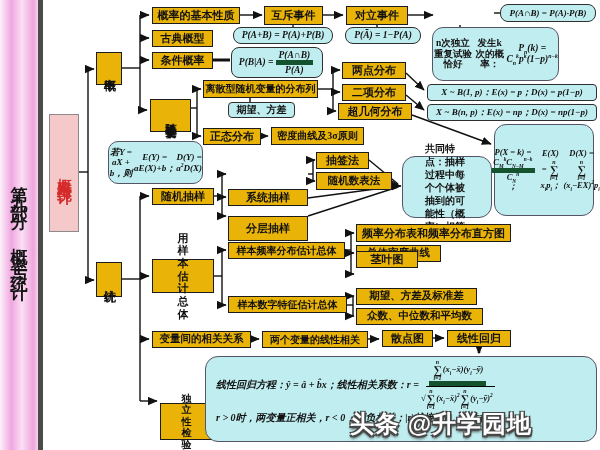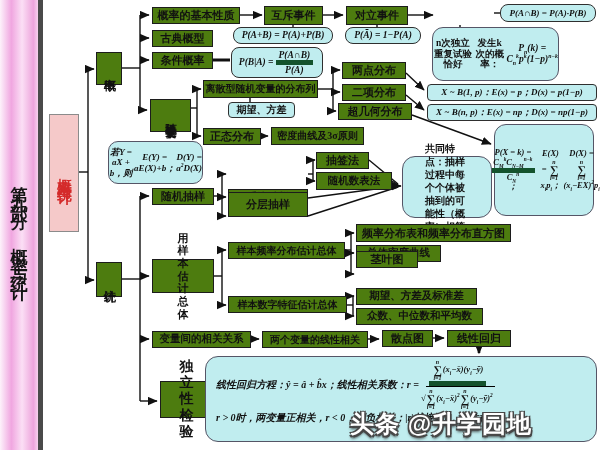"概率的基本性质" .bx { background: #4d7c0f -> #eab308 }
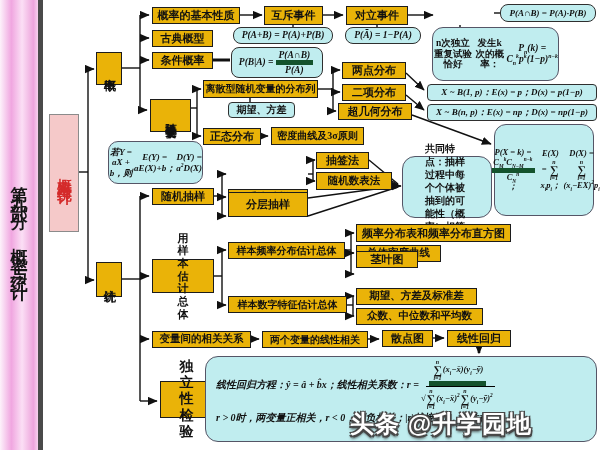"分层抽样" div.bx { top: 192px -> 216px }
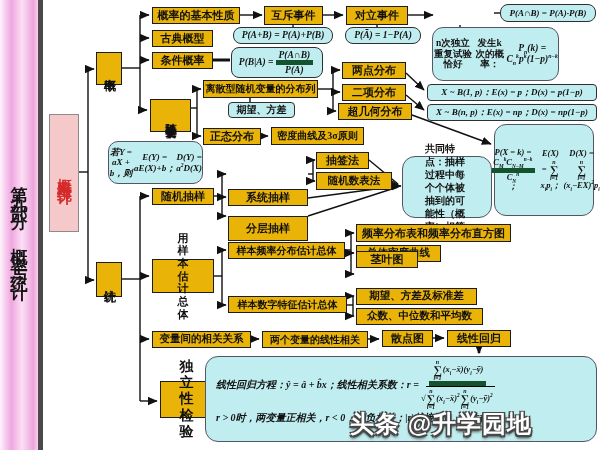"独立性检验" div.bx { font-size: 14px -> 10px; top: 381px -> 403px }
